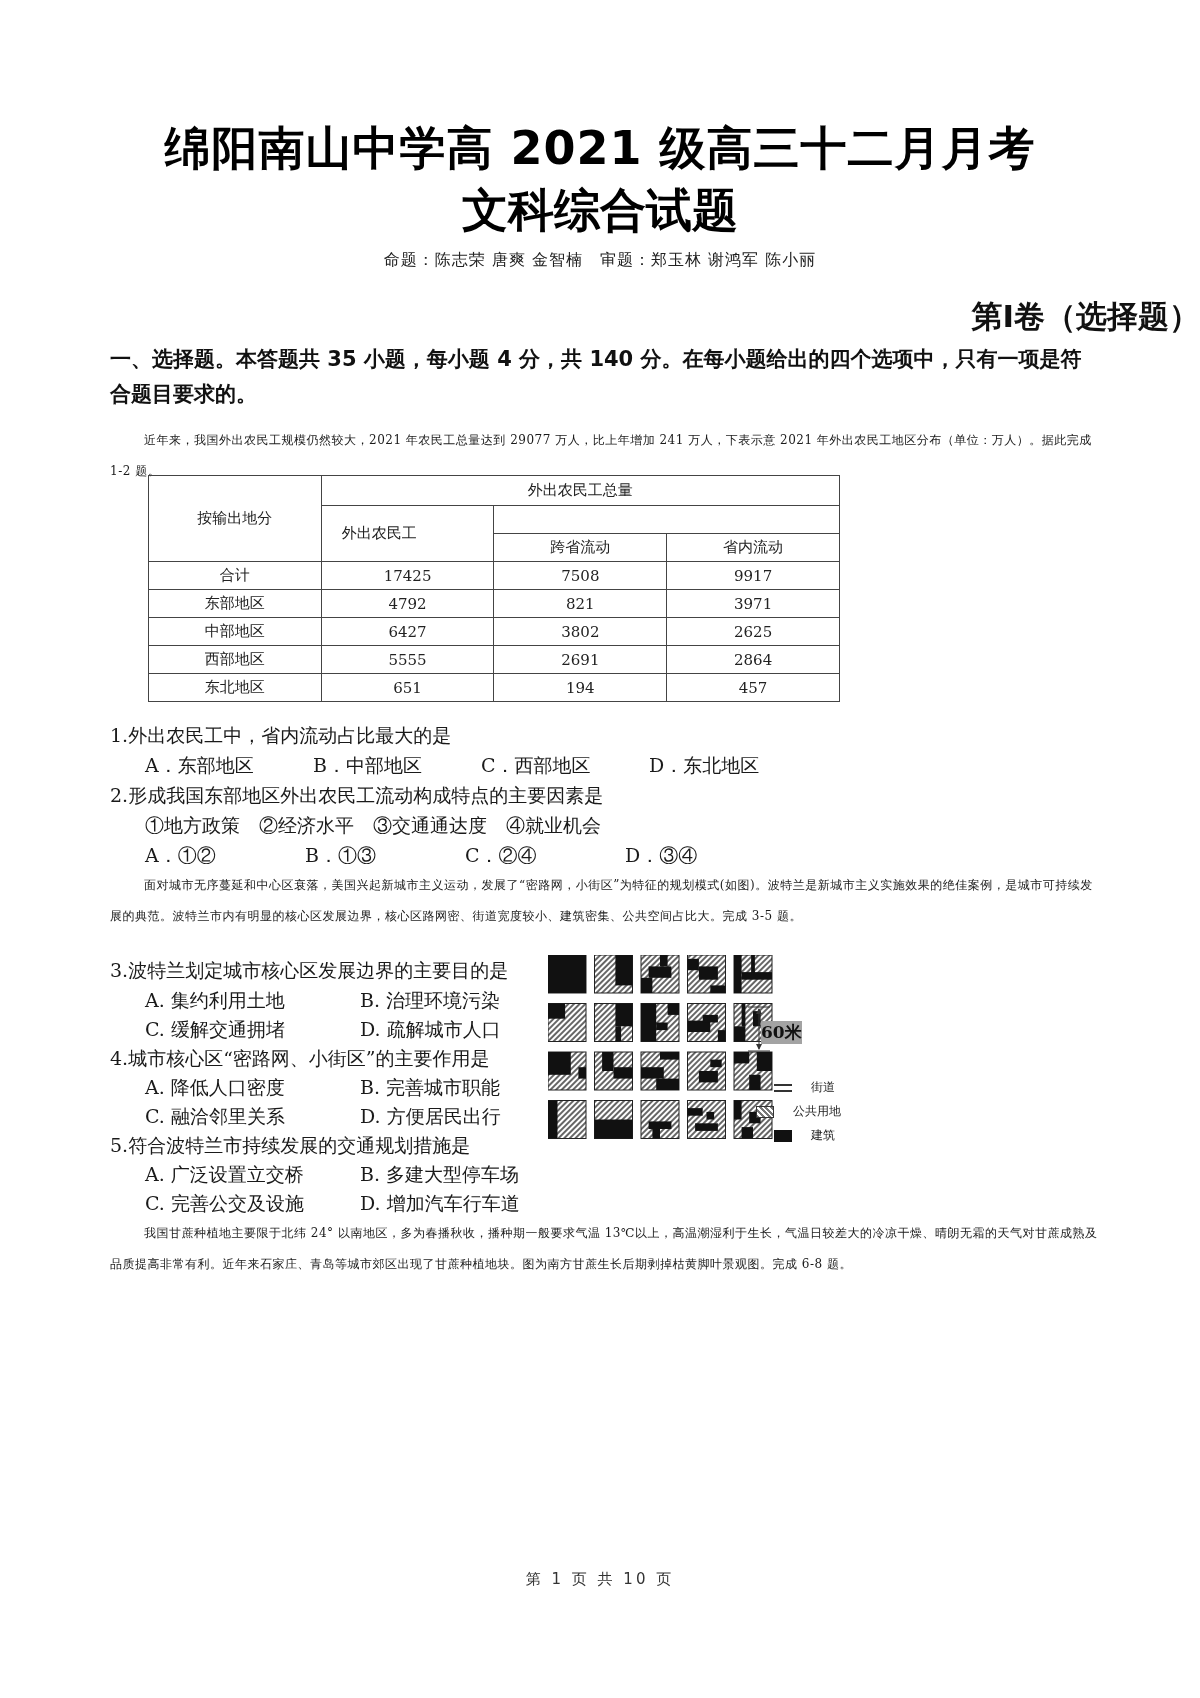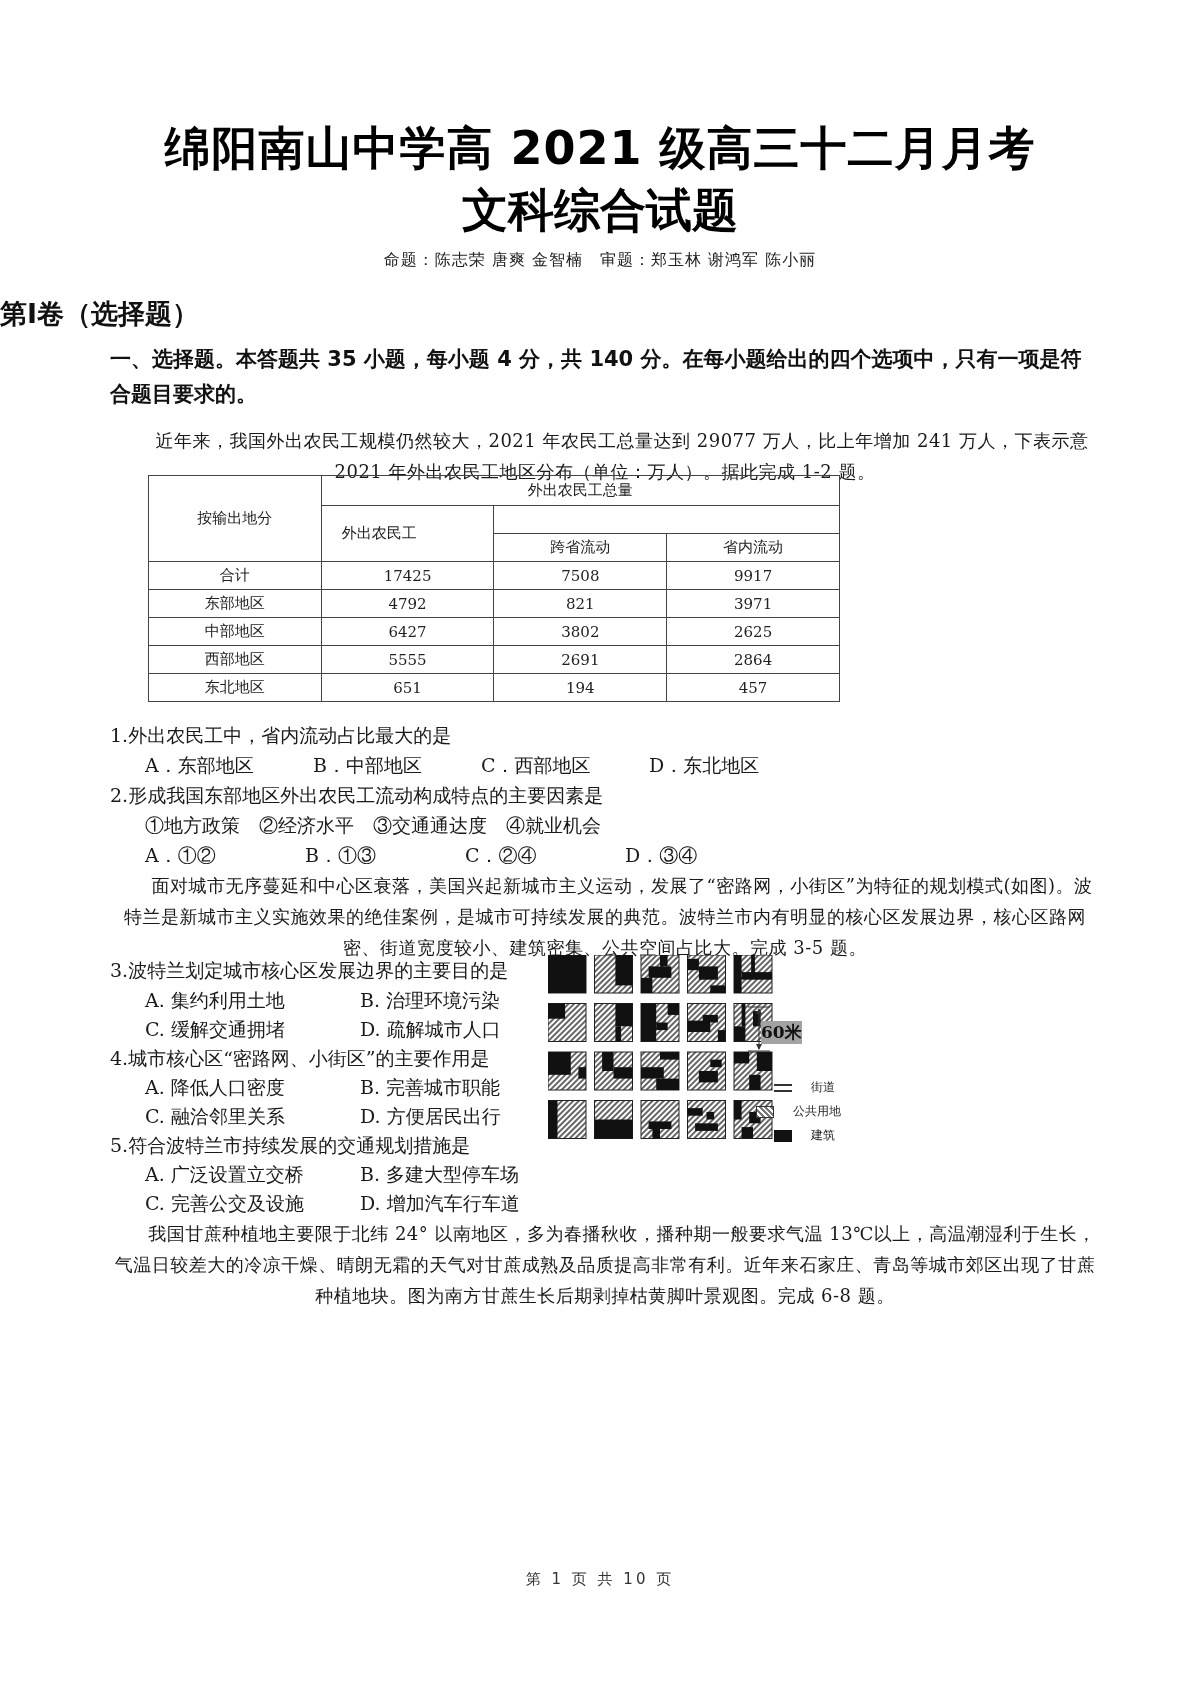"第Ⅰ卷（选择题）" .part { font-size: 27px -> 31px; text-align: left -> right }
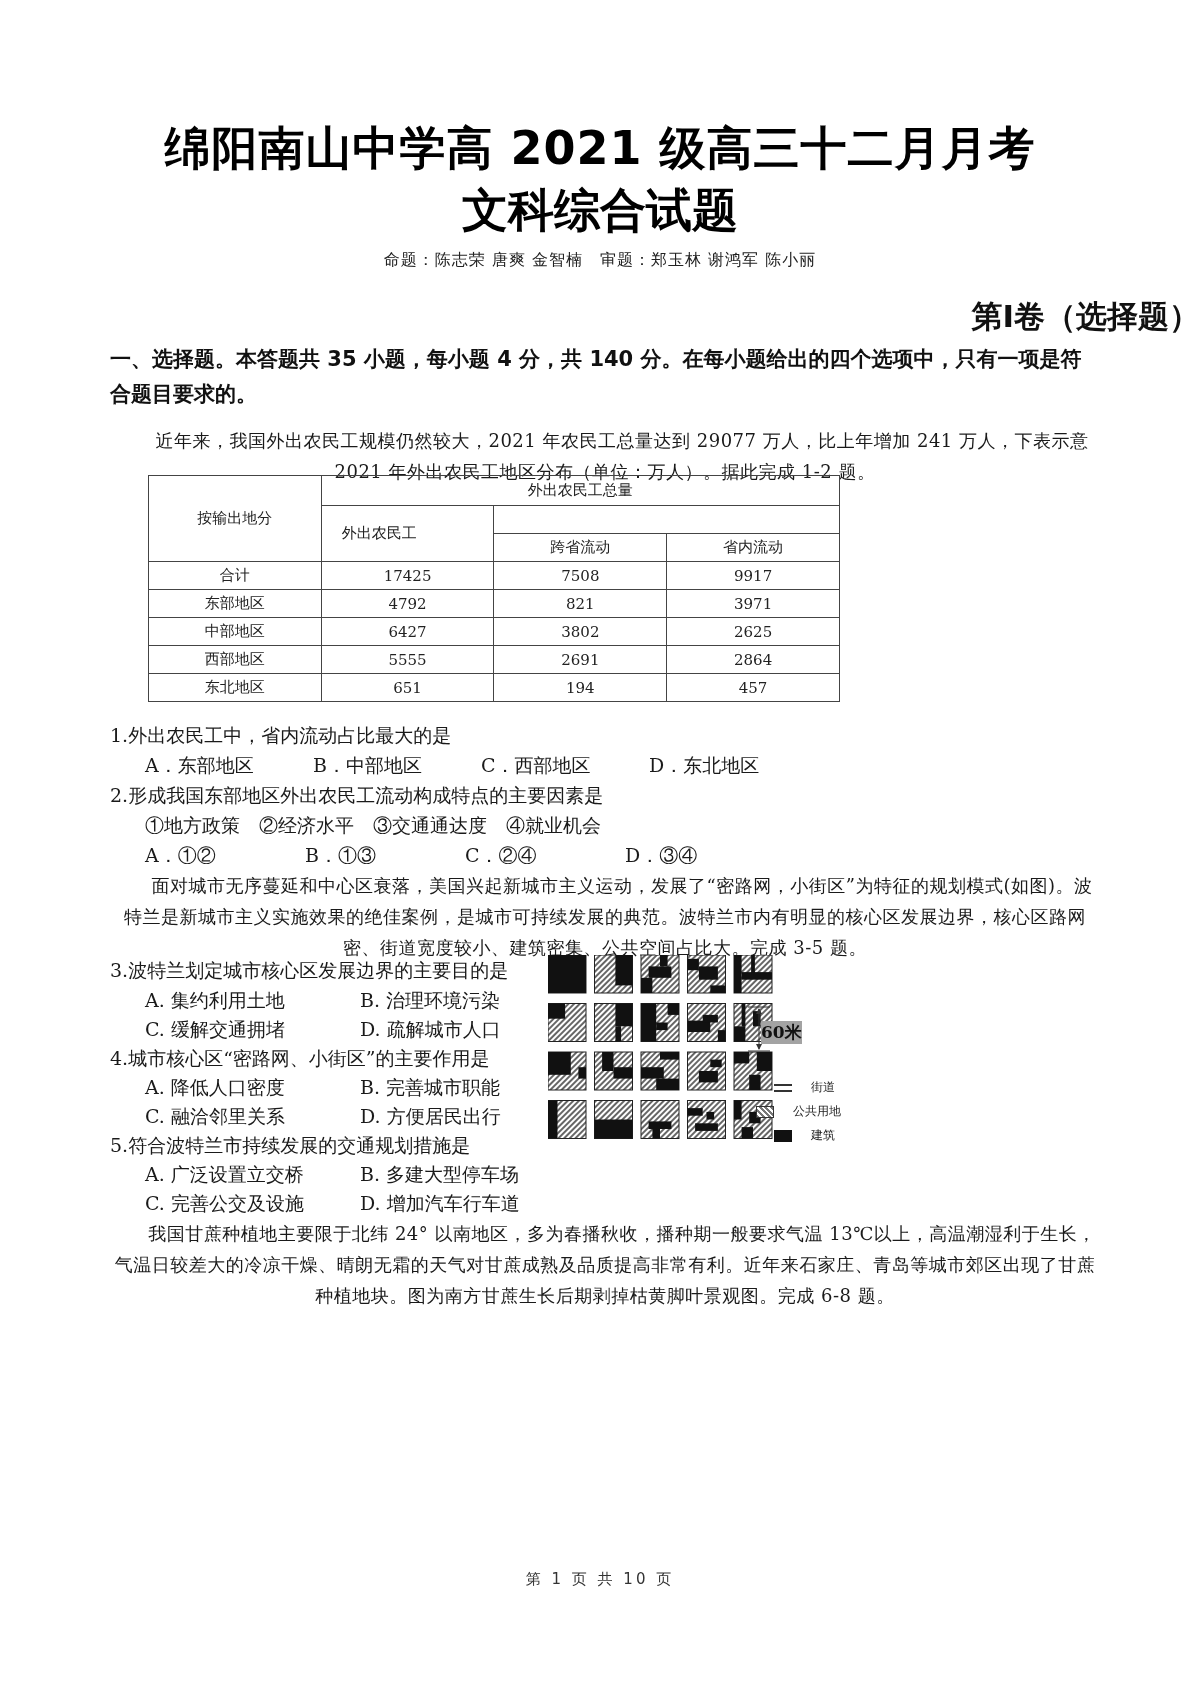"近年来，我国外出农民工规模仍然较大，2021 年农民工总量达到 29077" .para { font-size: 18px -> 12px; text-align: center -> none }
